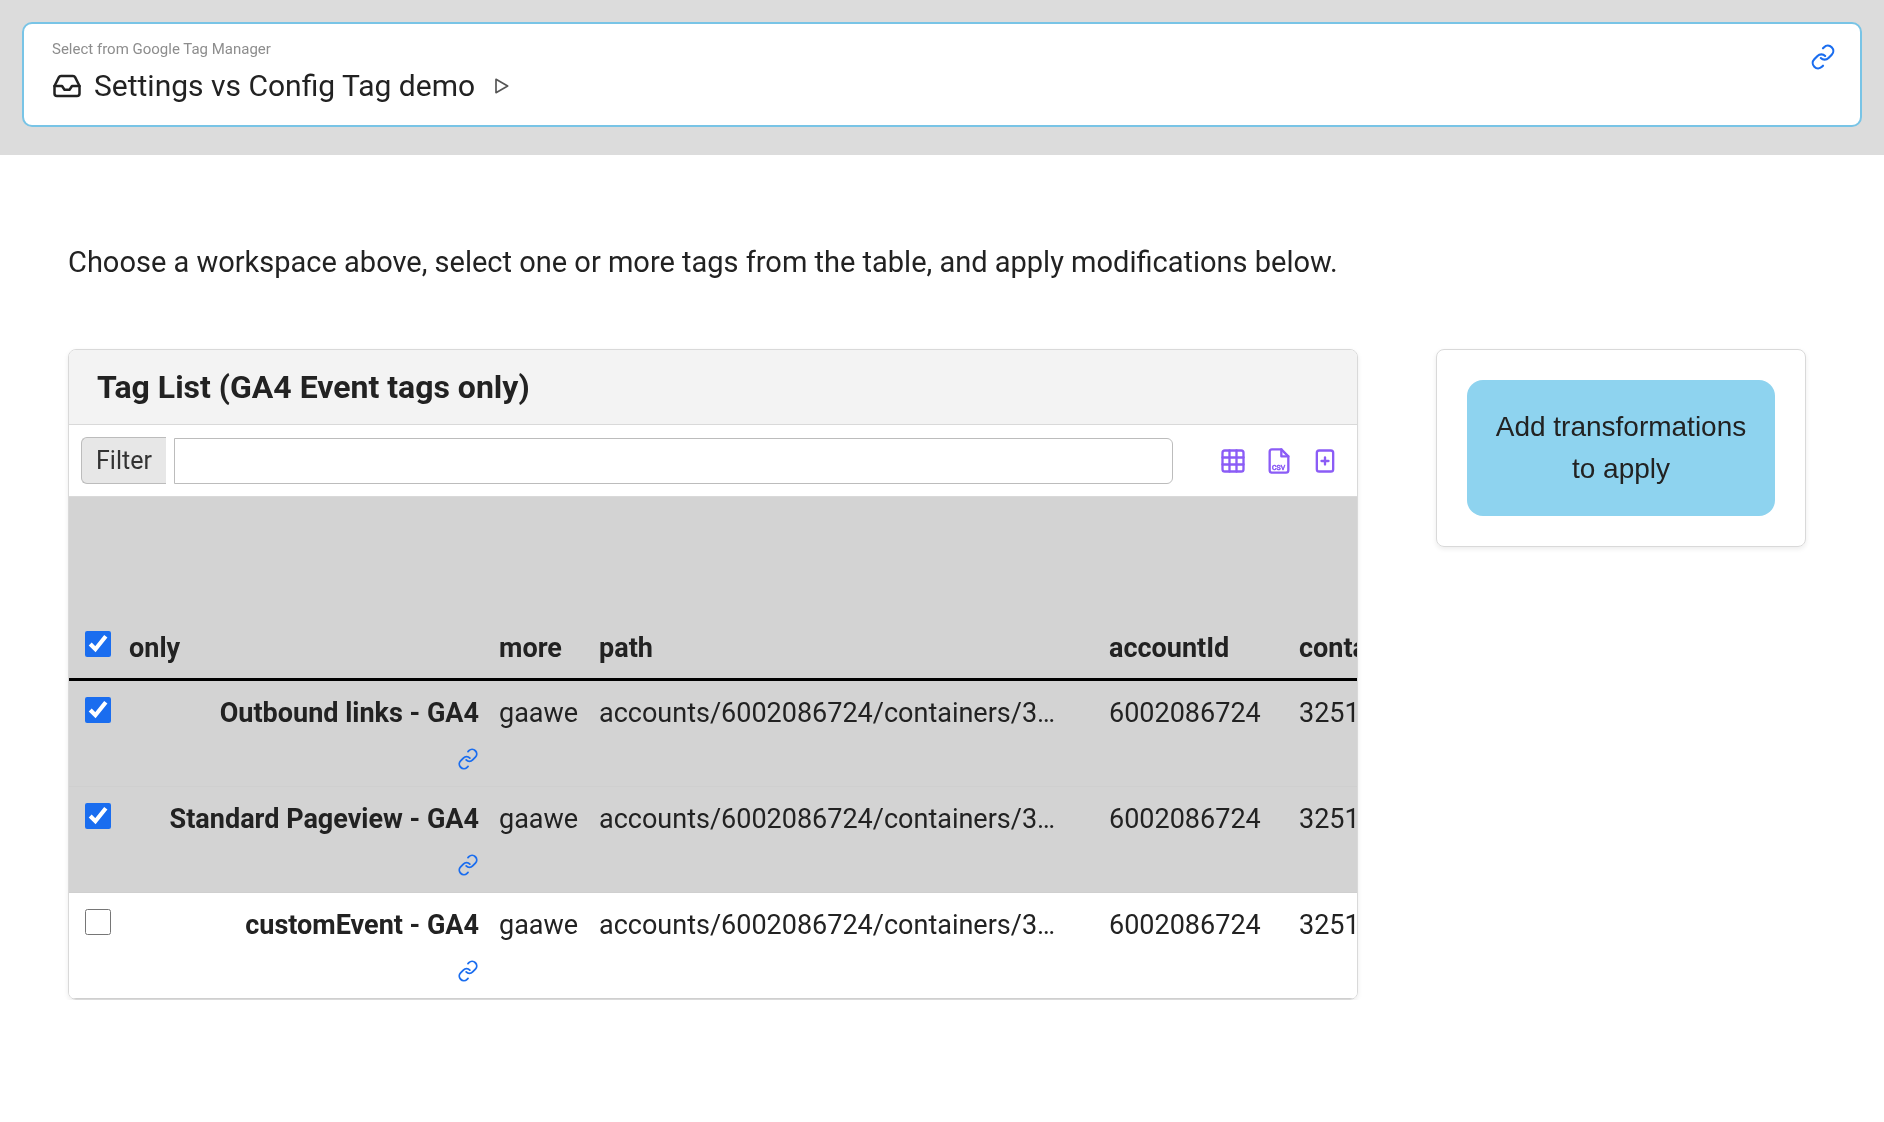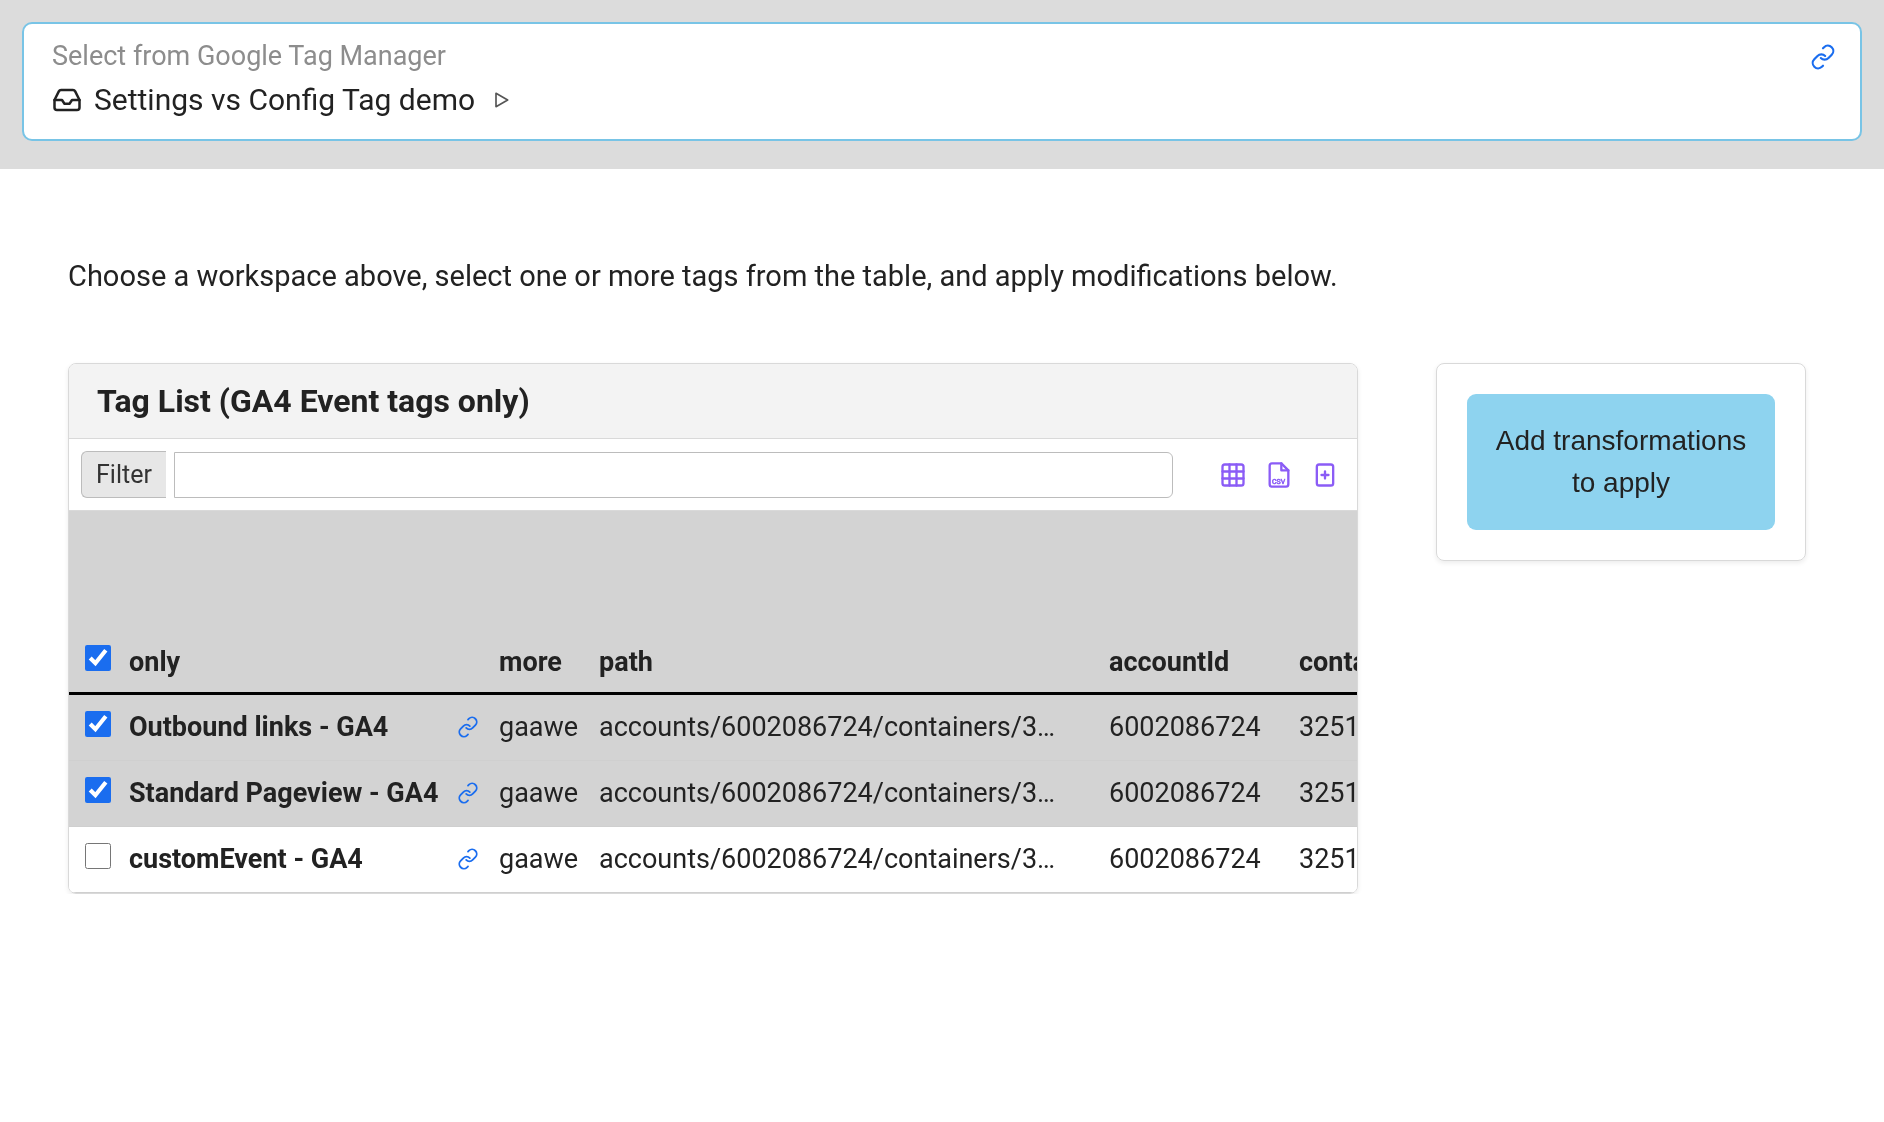"Select from Google Tag Manager" .selector-label { font-size: 27px -> 15px }
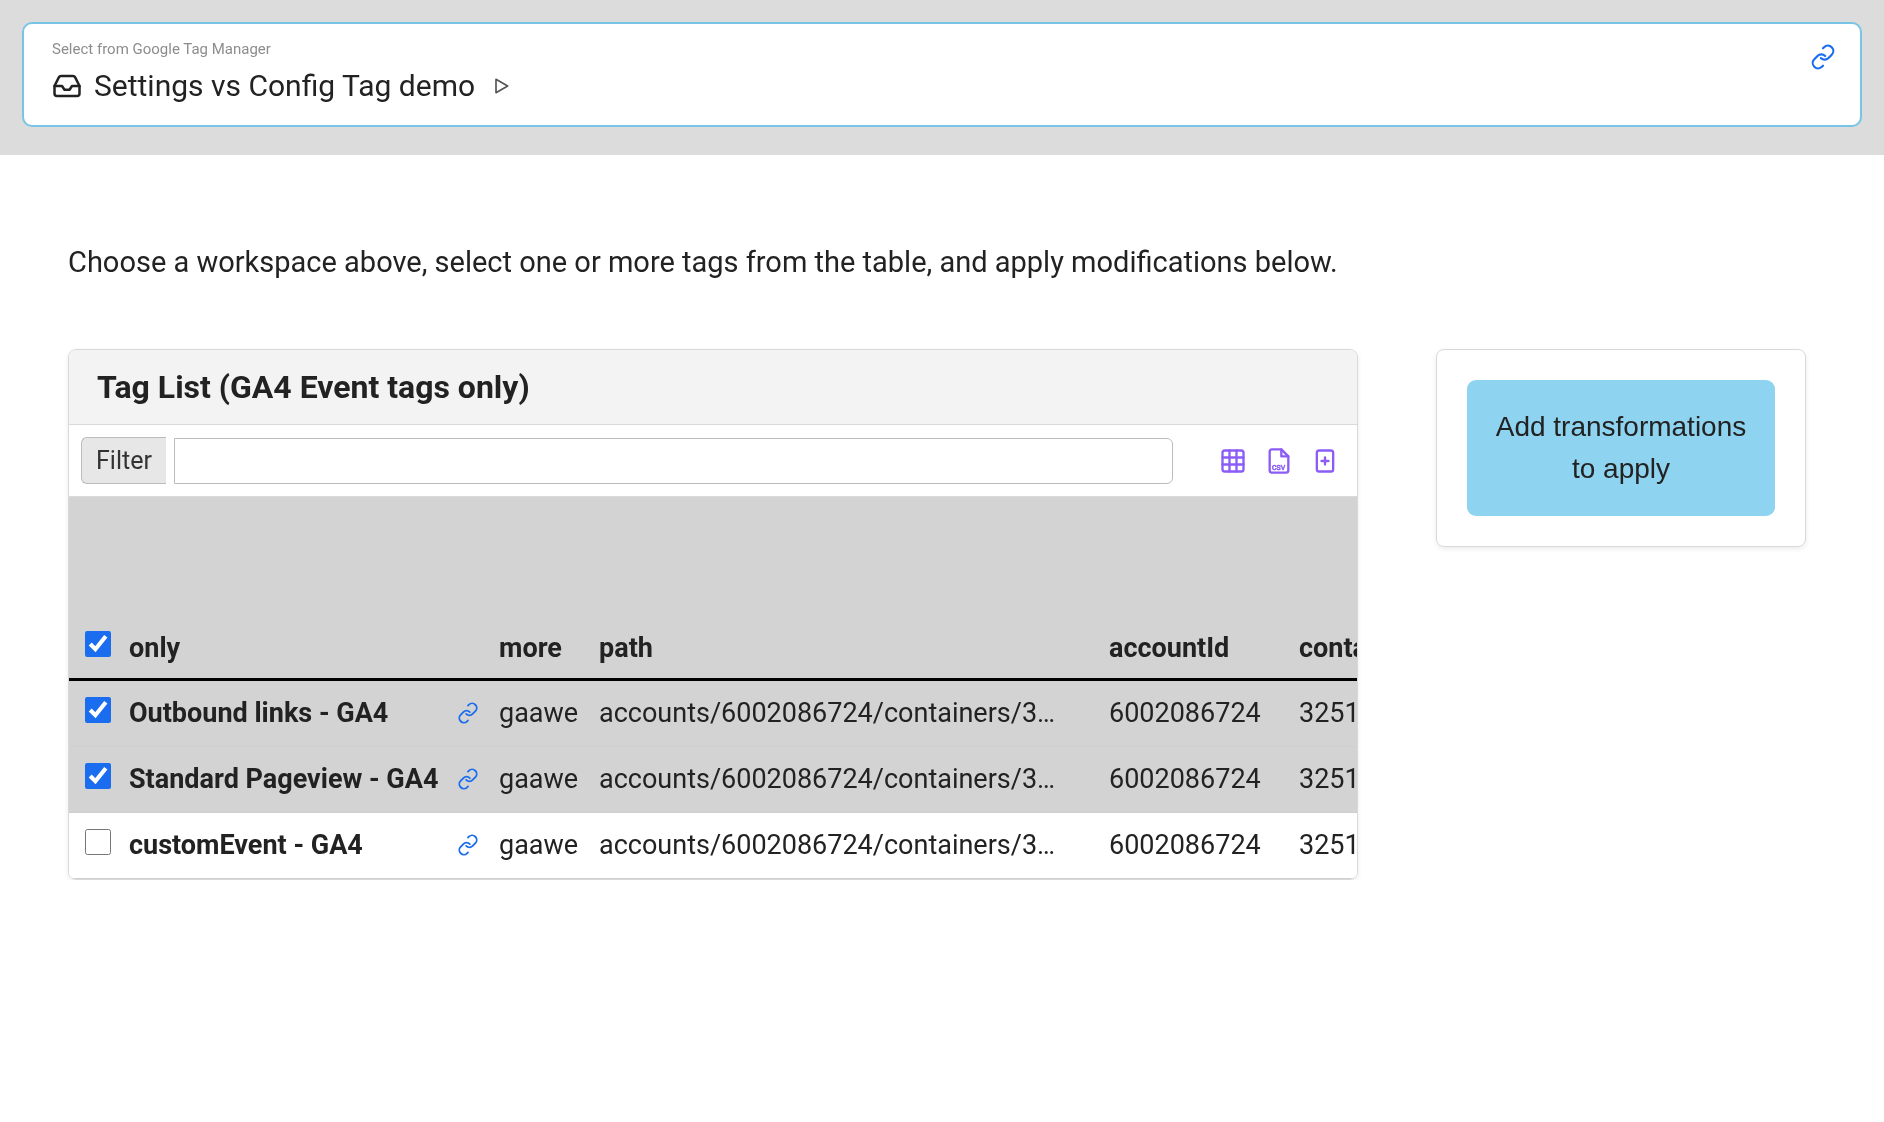"Add transformations to apply" .transform-btn { border-radius: 9px -> 16px }
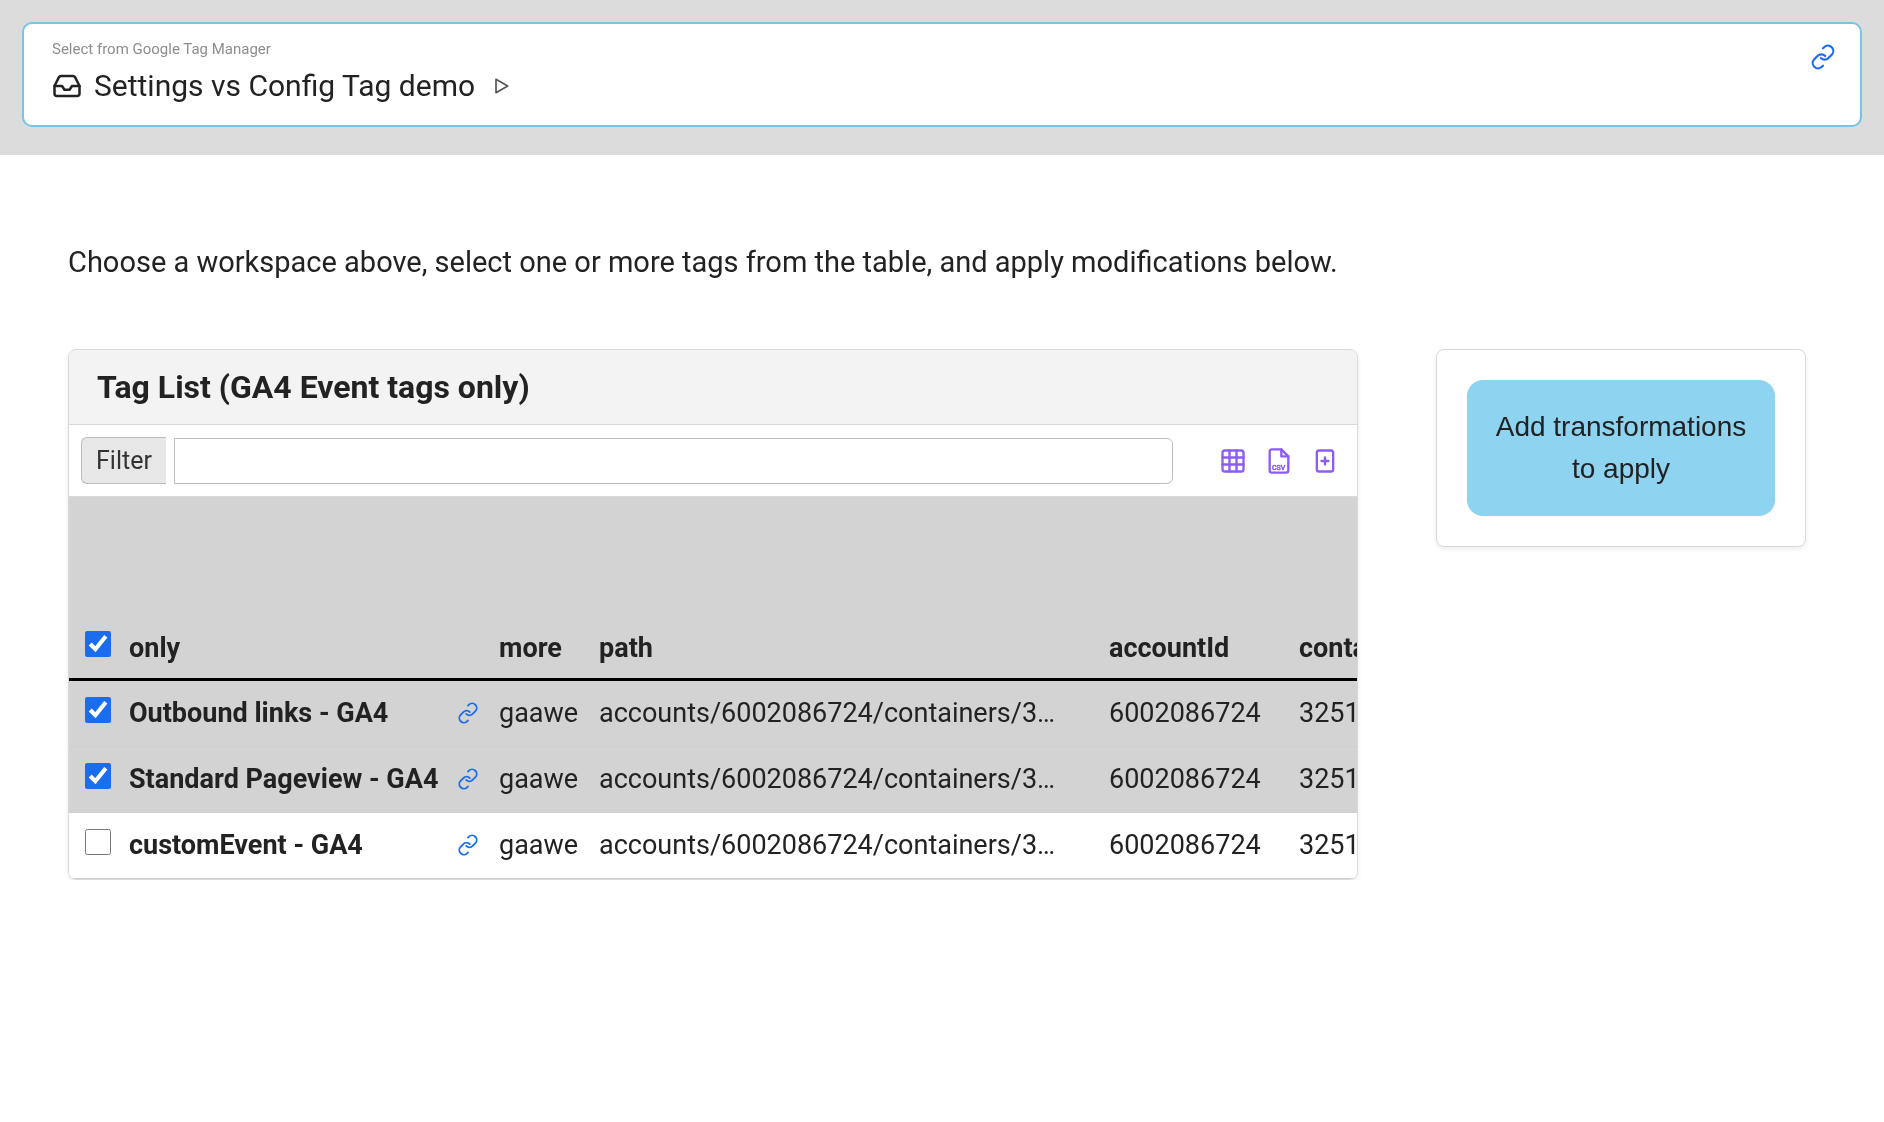"Outbound links - GA4" .name-inner { align-items: center -> flex-end; flex-direction: none -> column; gap: 8px -> 19px }
